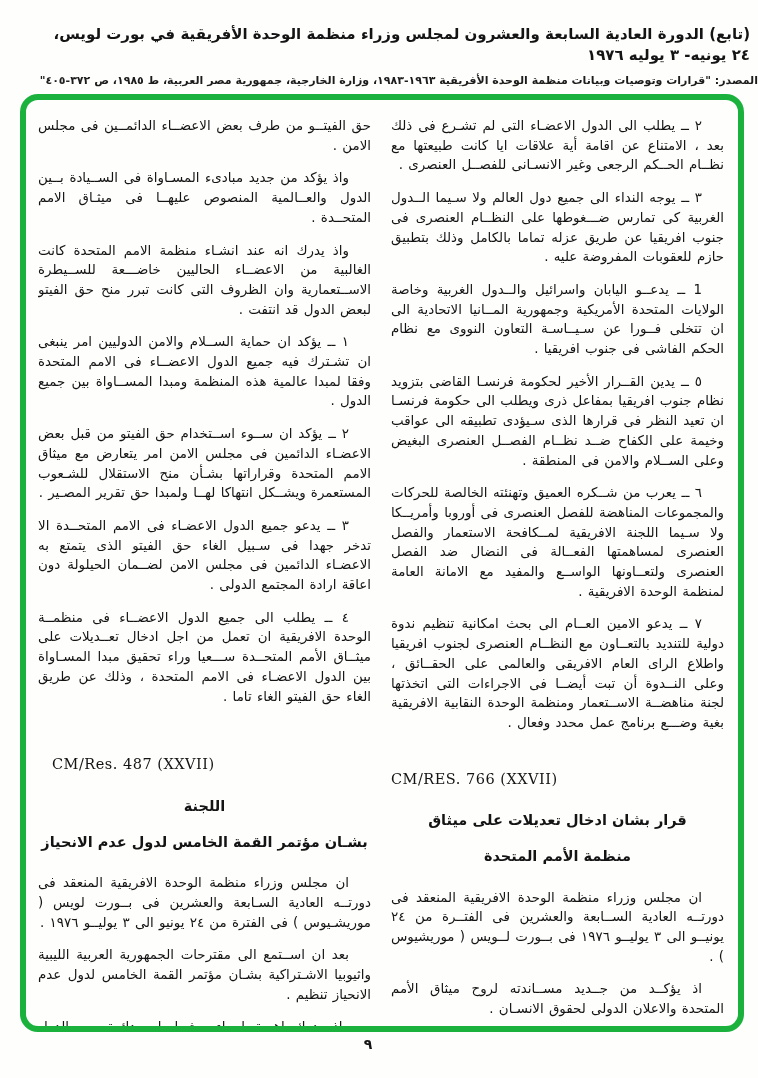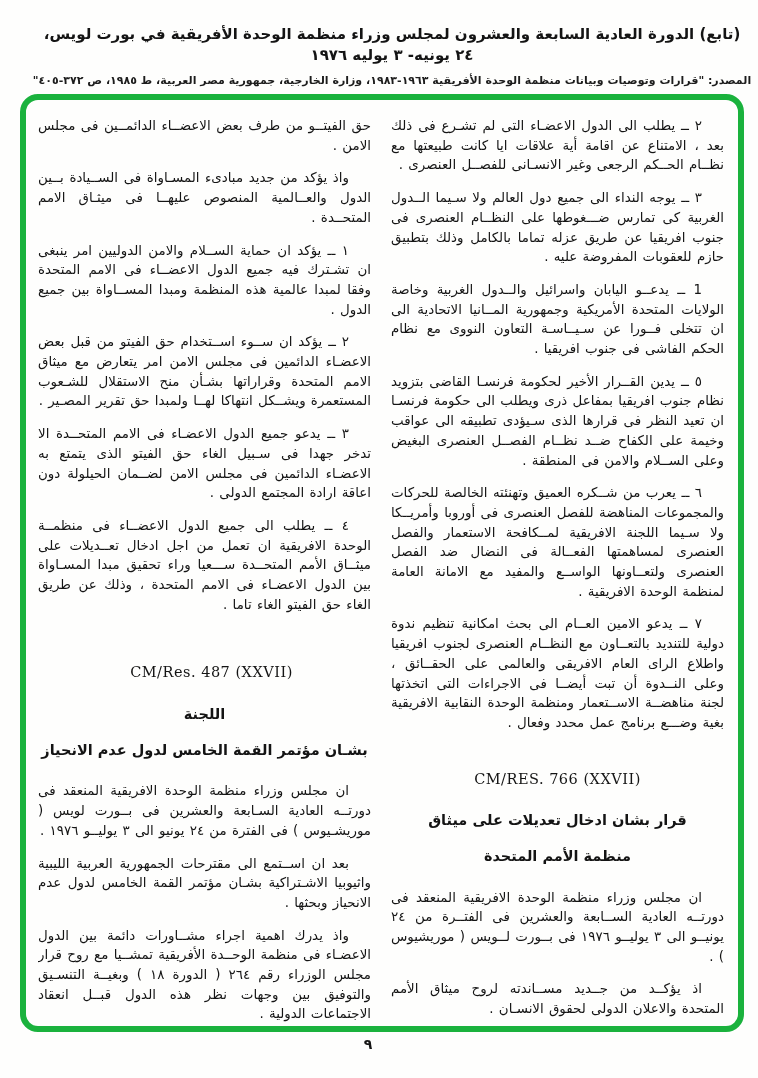"(تابع) الدورة العادية السابعة والعشرون" .header { text-align: center -> right }
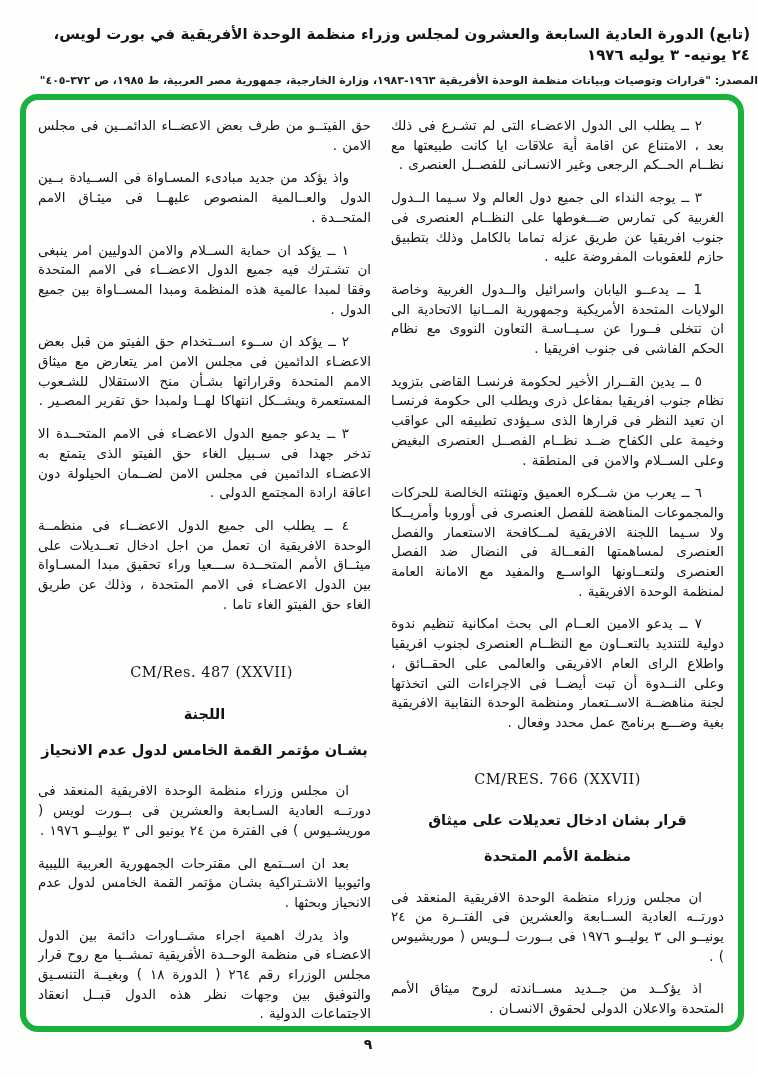"واذ يدرك انه عند انشـاء" p.para { html: none -> <p>واذ يدرك انه عند انشـاء منظمة الامم المتحدة كانت الغالبية من الاعضــاء الحاليين خاضـــعة للســيطرة الاســتعمارية وان الظروف التى كانت تبرر منح حق الفيتو لبعض الدول قد انتفت .</p> }
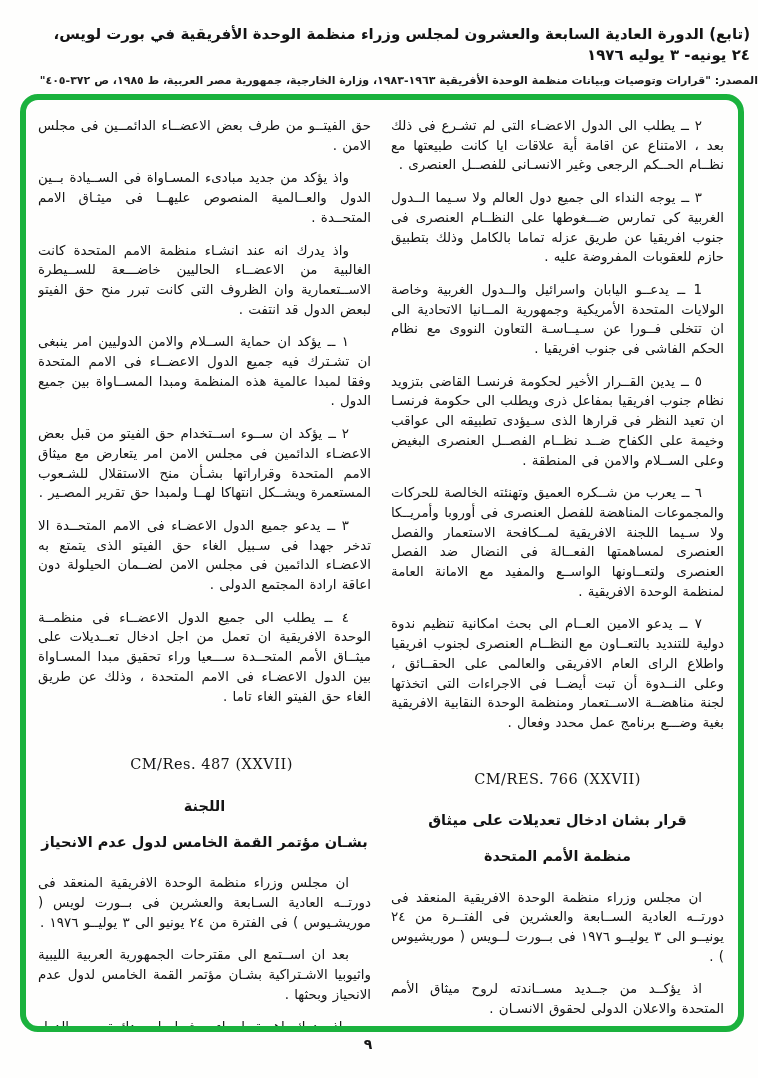"CM/Res. 487 (XXVII)" .res-code { text-align: center -> left }
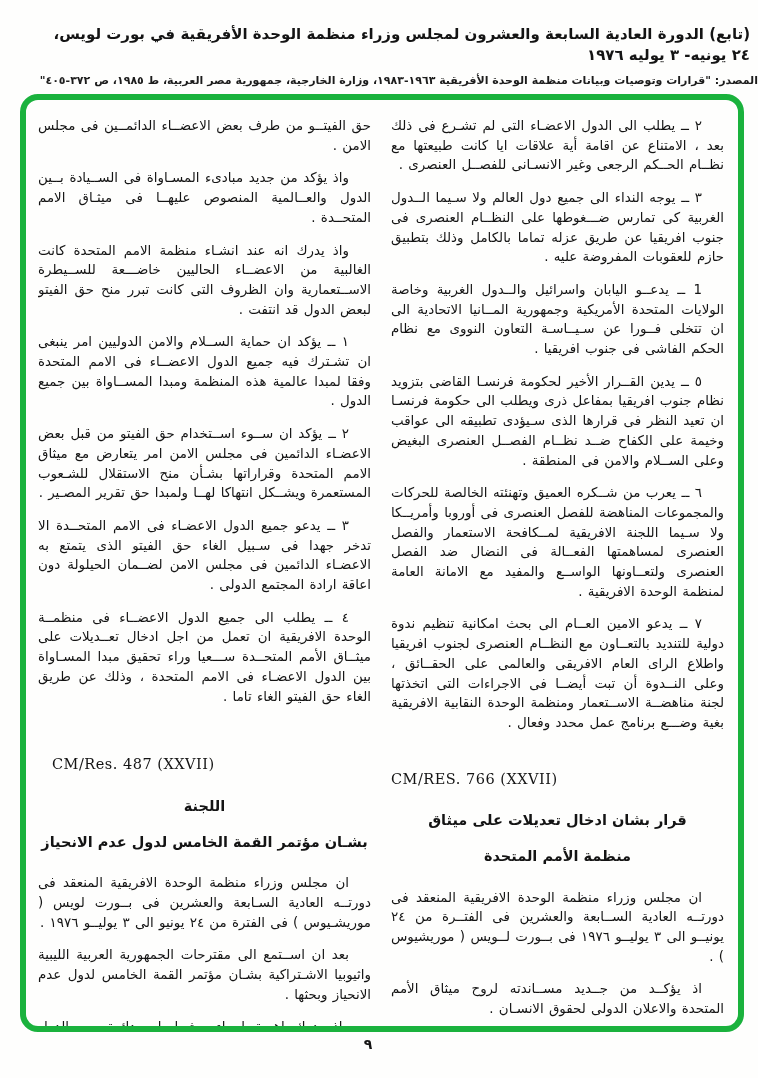"بعد ان اســتمع الى مقترحات" p.para { text: وبحثها -> تنظيم }
